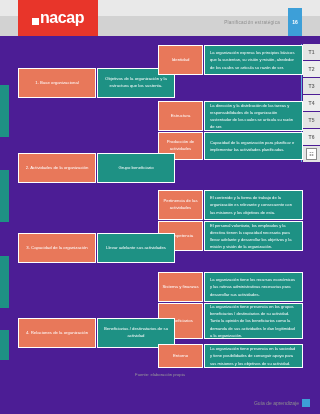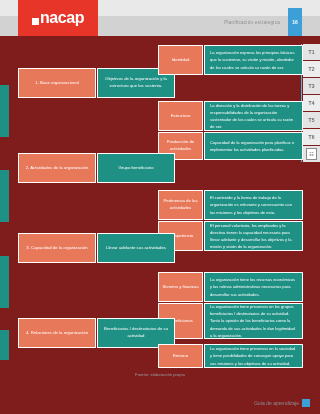"nacap" .page { background: #7f1d1d -> #4c1d95 }
